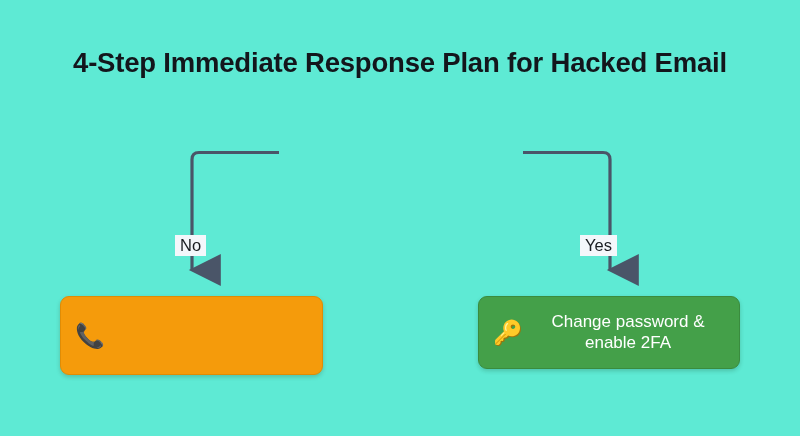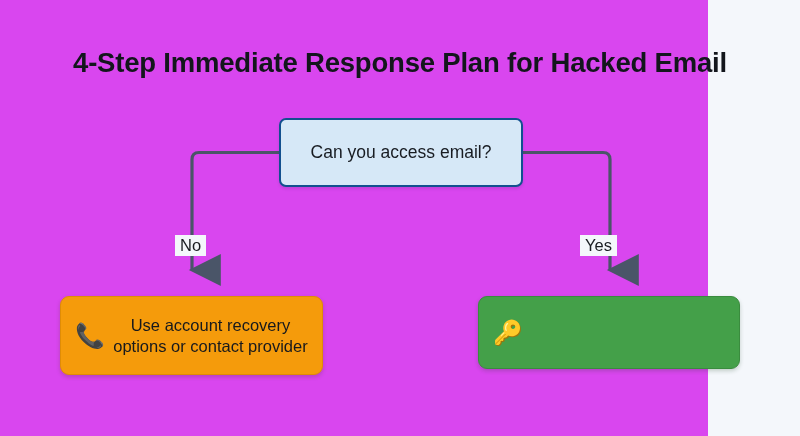"4-Step Immediate Response Plan for" #canvas { background: #d946ef -> #5eead4; width: 708px -> 800px }
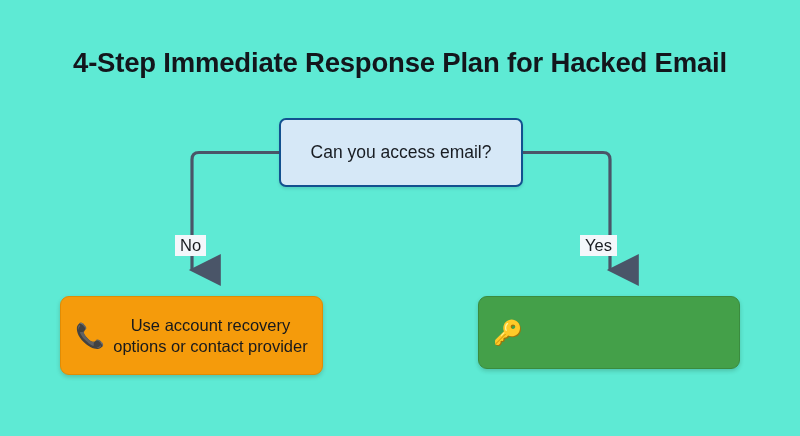"Can you access email?" div.node { html: <div> <span>Can you access email?</span> </div> -> none }
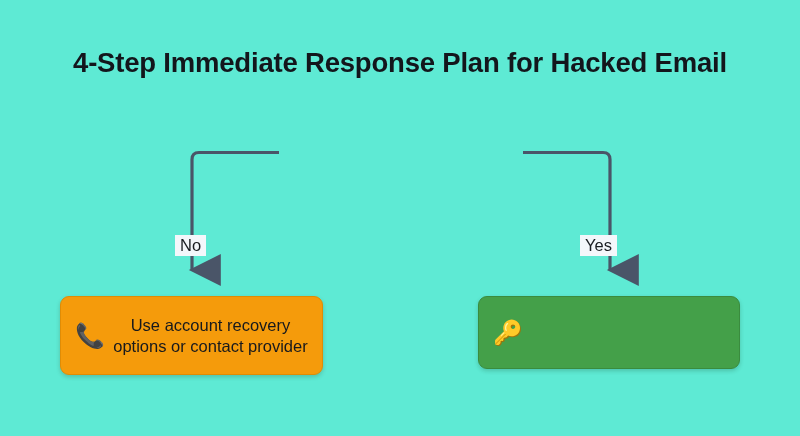"Use account recovery options or" span.node-text { html: <span>Use account recovery options or contact provider</span> -> none }
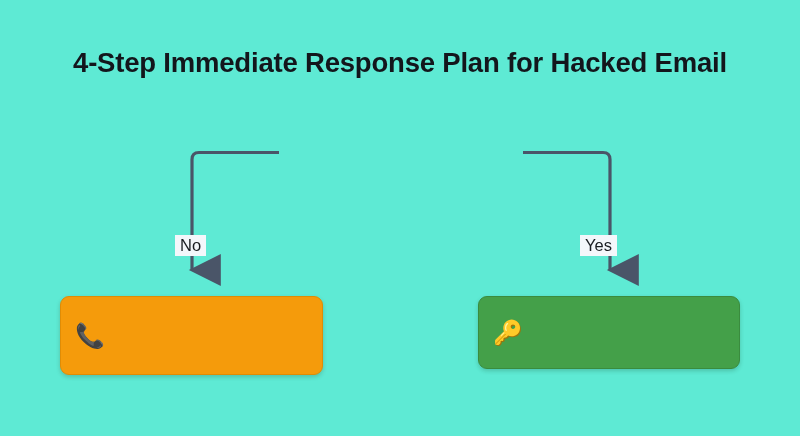"Change password & enable 2FA" span.node-text { html: none -> <span>Change password &amp; enable 2FA</span> }
